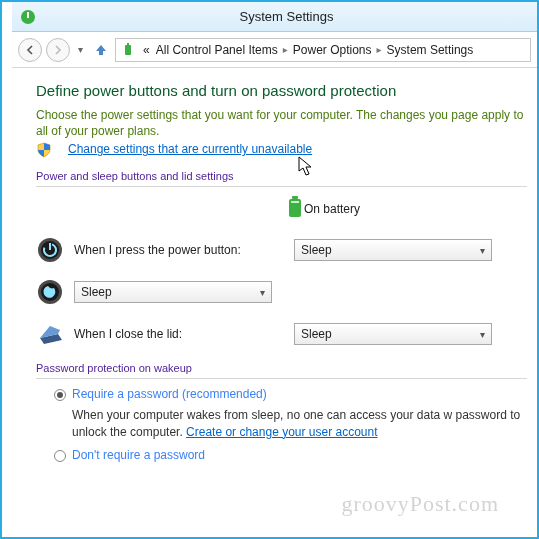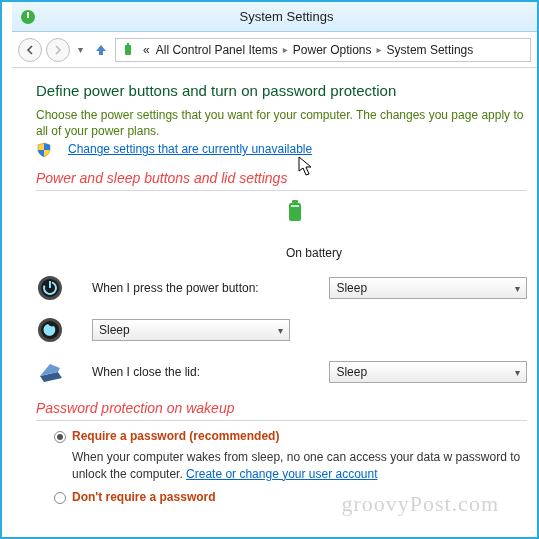"Power and sleep buttons and" .group-title { color: #ef4444 -> #4c1d95; font-size: 14px -> 11px; font-style: italic -> none }
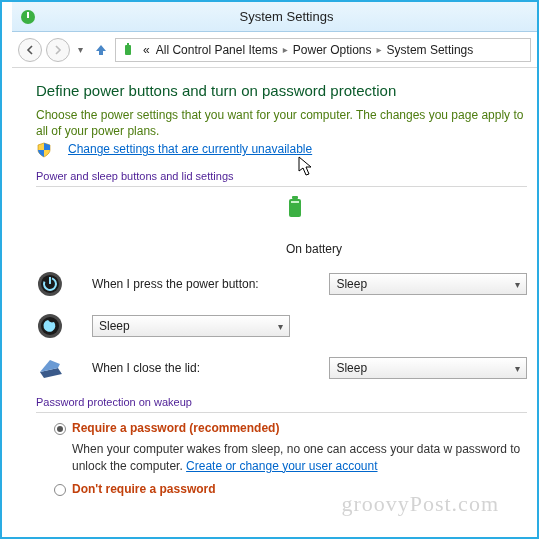"On battery" .battery-row { align-items: flex-start -> center; flex-direction: column -> none; gap: 20px -> 0 }
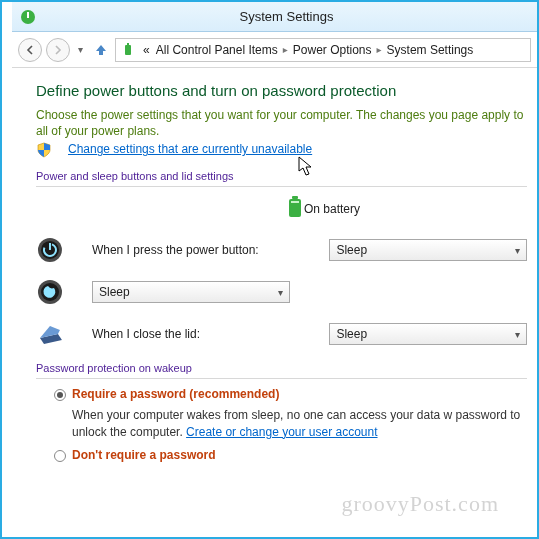"When I press the power" .settings-row { gap: 28px -> 10px }
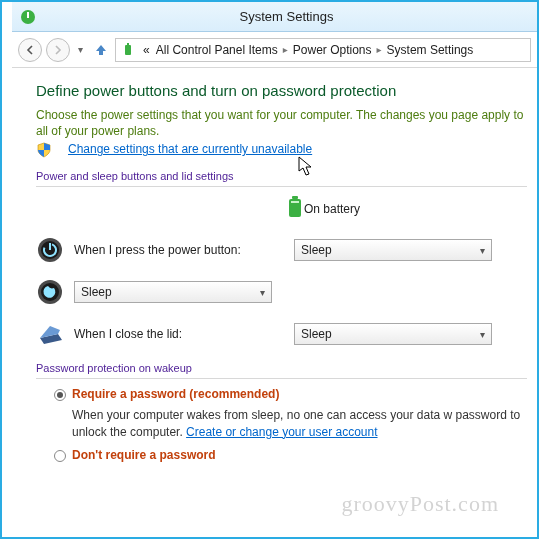"Require a password (recommended)" .radio-label.disabled, .radio-desc.disabled { color: #c2410c -> #3b82f6; font-weight: bold -> none }
